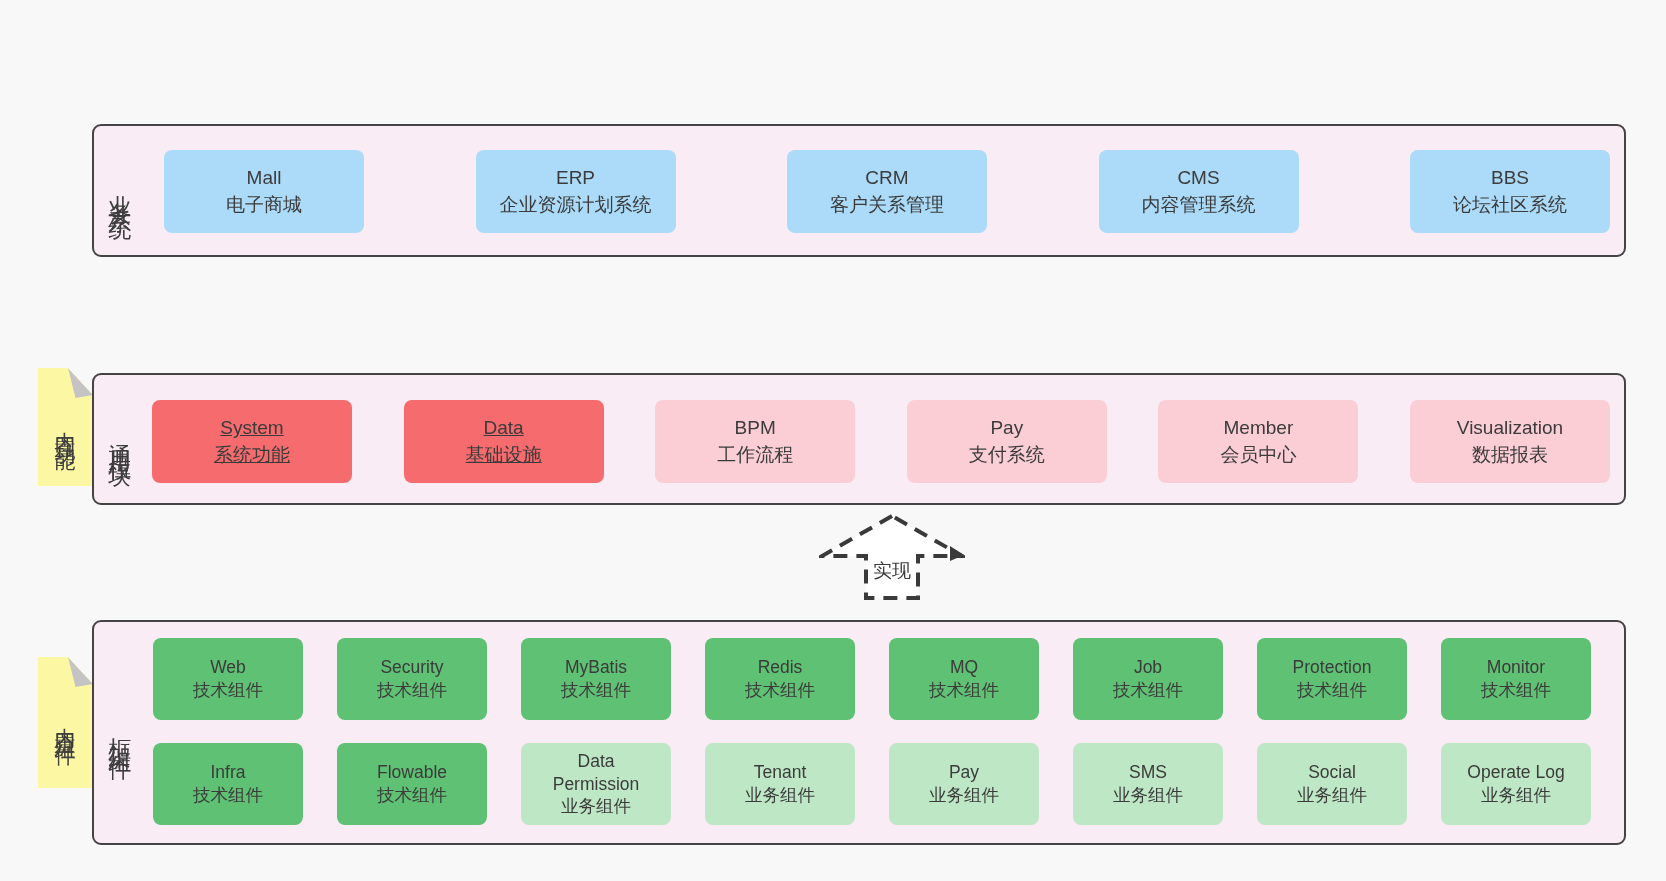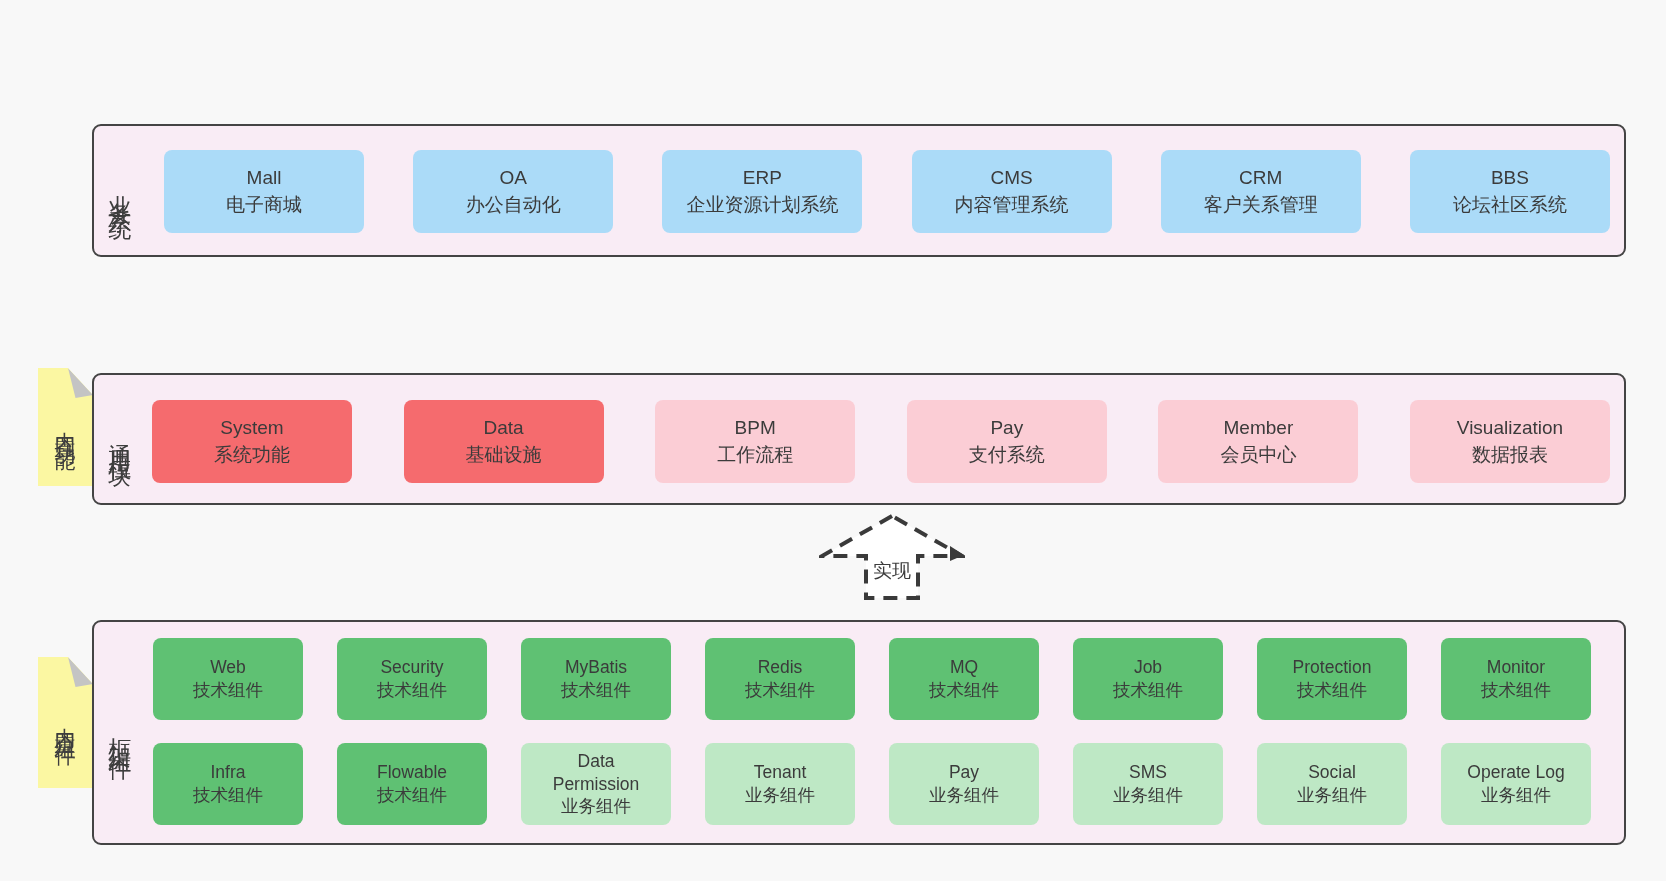"OA" div.box { html: <div> <span>OA</span> <span>办公自动化</span> </div> -> none }
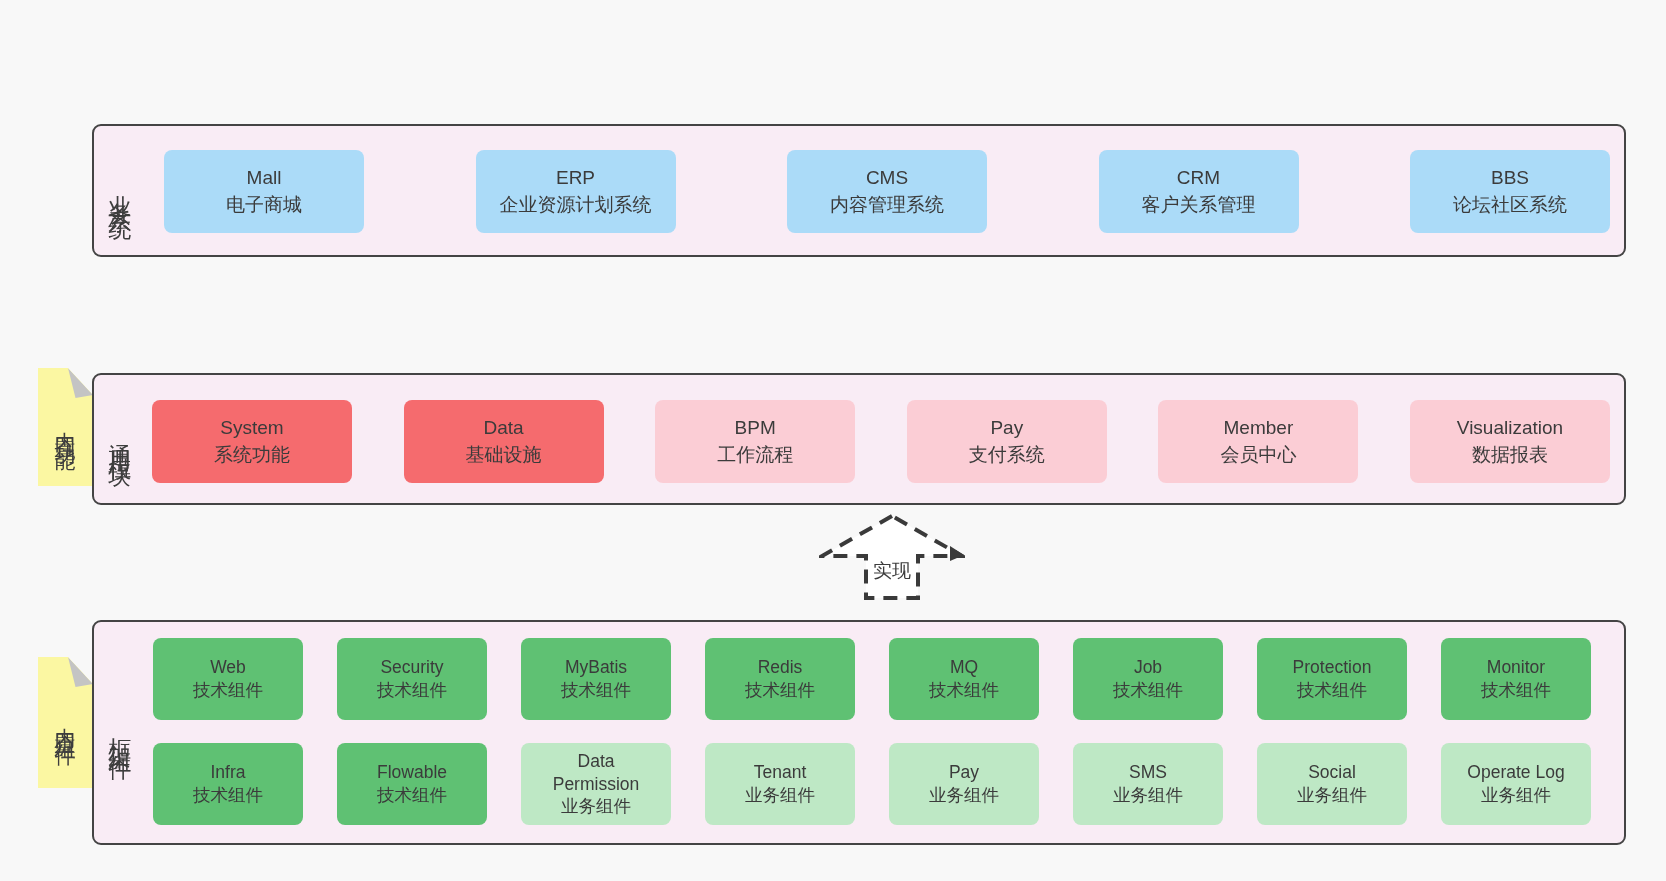"CMS" div.box { order: before "CRM" -> after "CRM" }
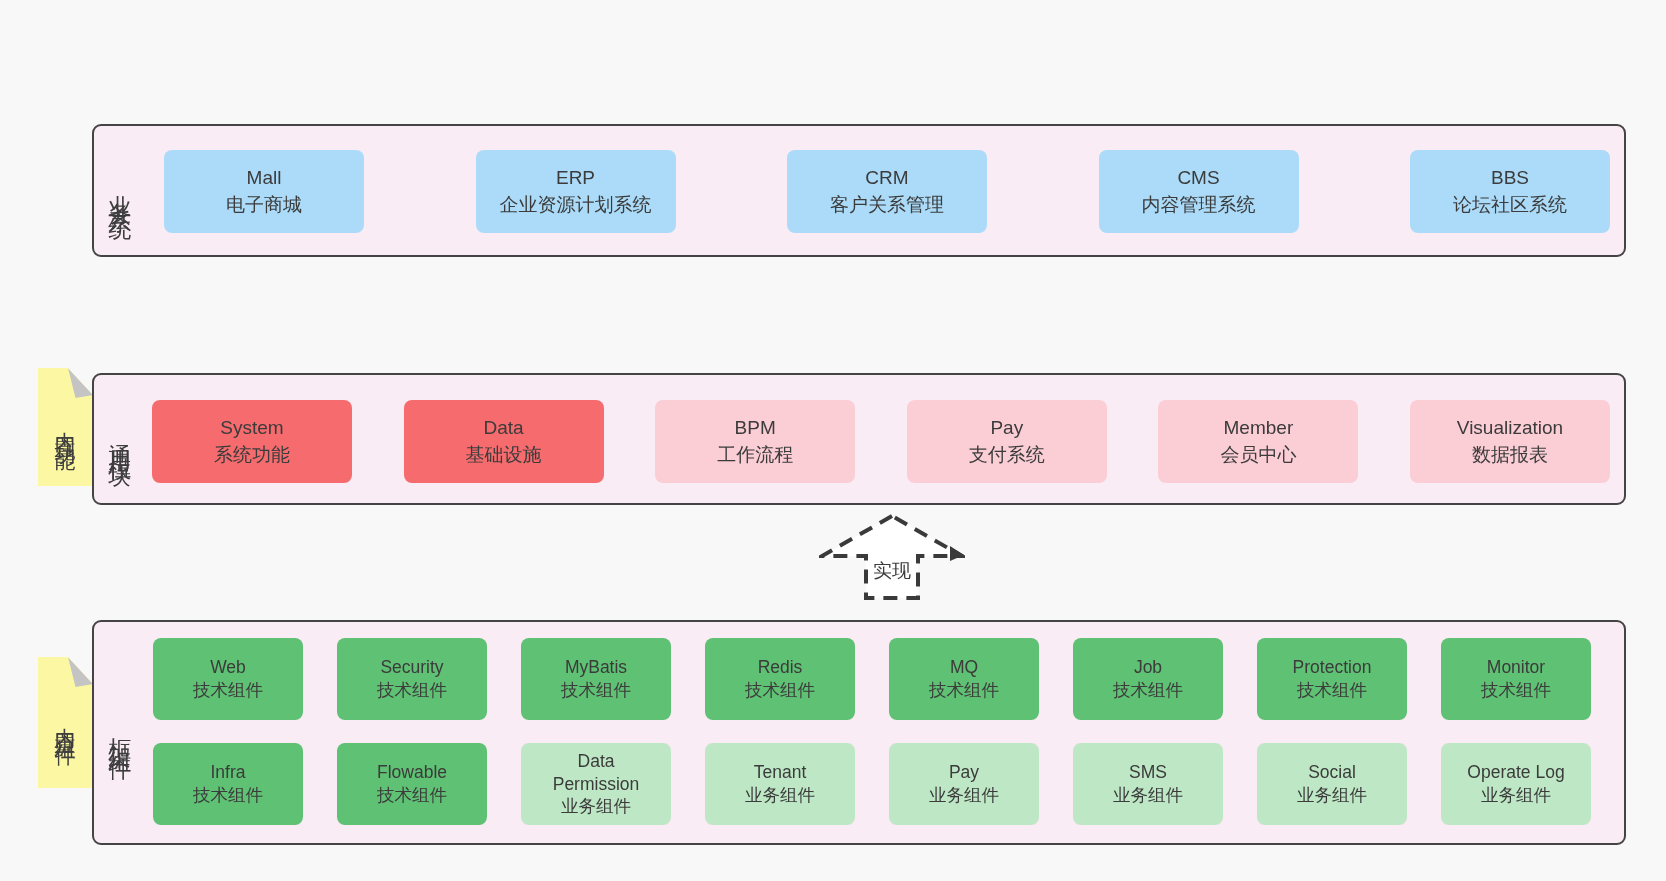"System" .red { text-decoration: none -> underline }
